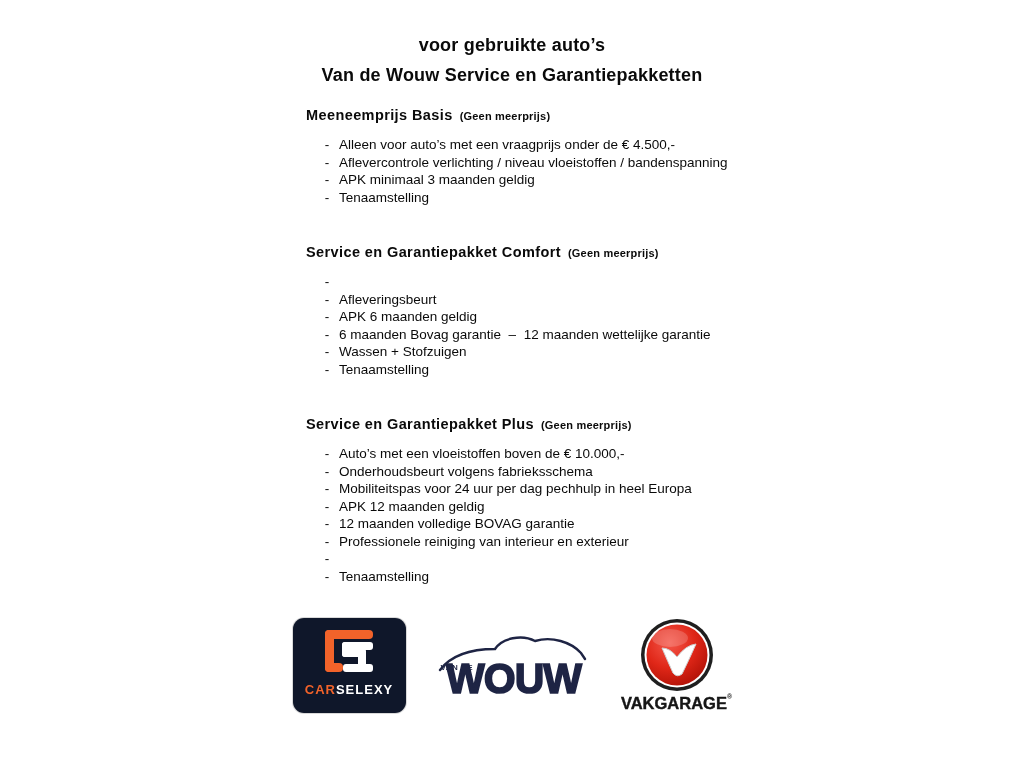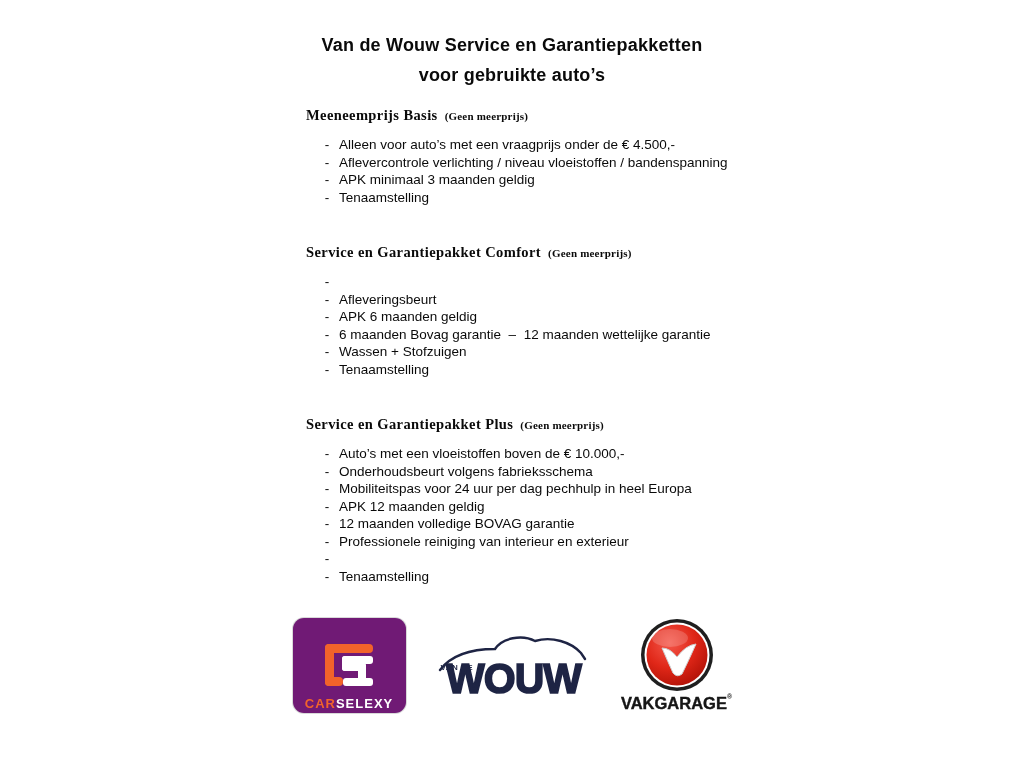"Van de Wouw Service en" div.title-line { order: before "voor gebruikte auto’s" -> after "voor gebruikte auto’s" }
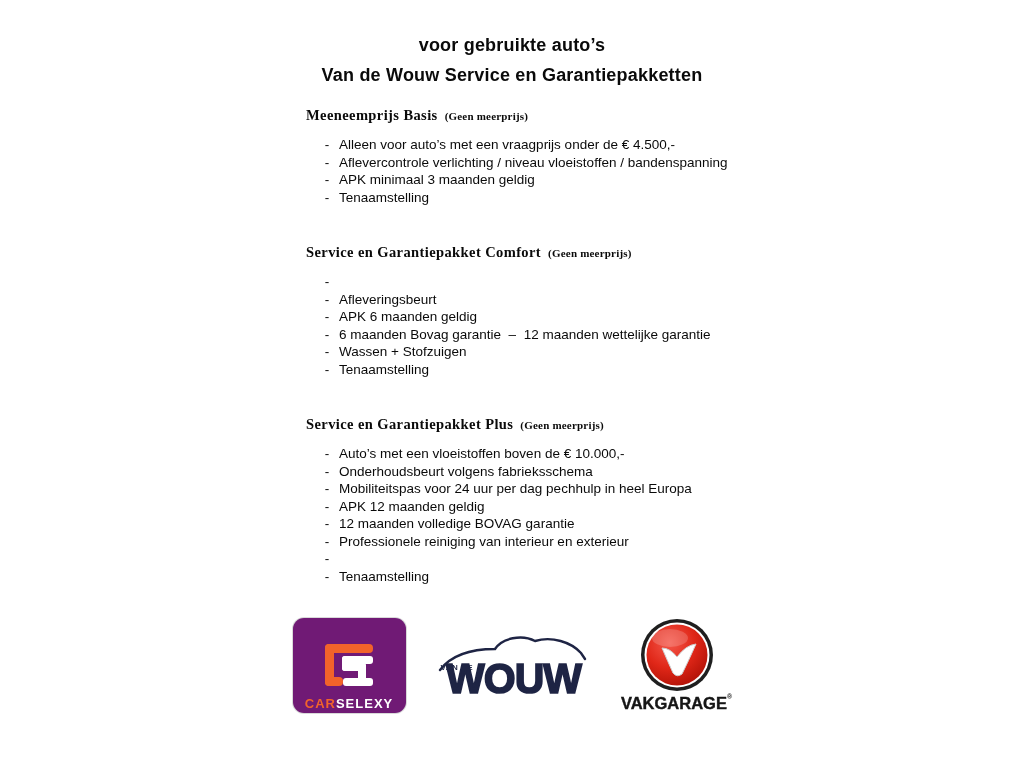"Meeneemprijs Basis (Geen meerprijs)" .pkg h2 { font-family: Liberation Serif, serif -> none }
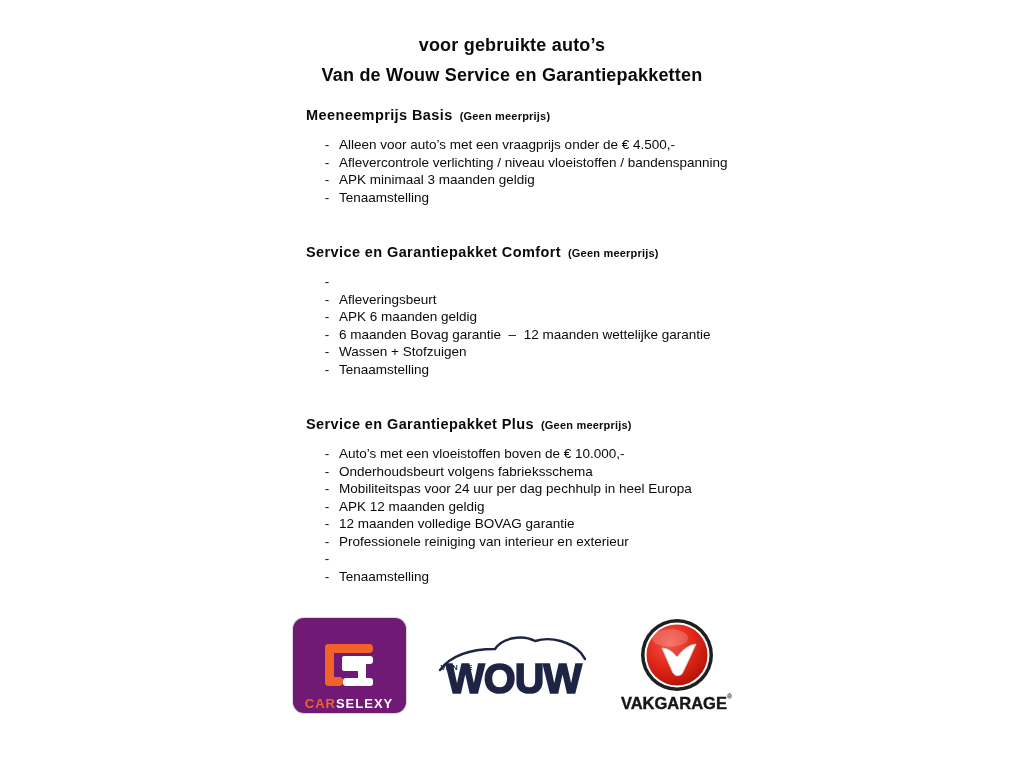"CARSELEXY" .carselexy { background: #701a75 -> #0f172a; padding-top: 23px -> 9px }
